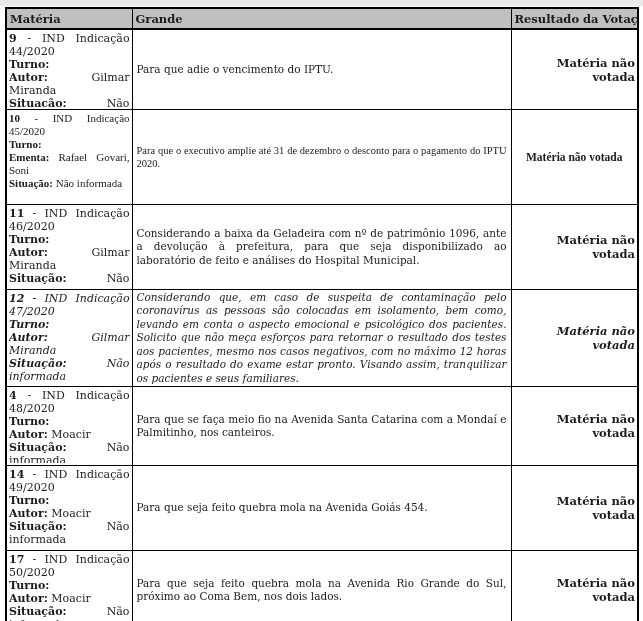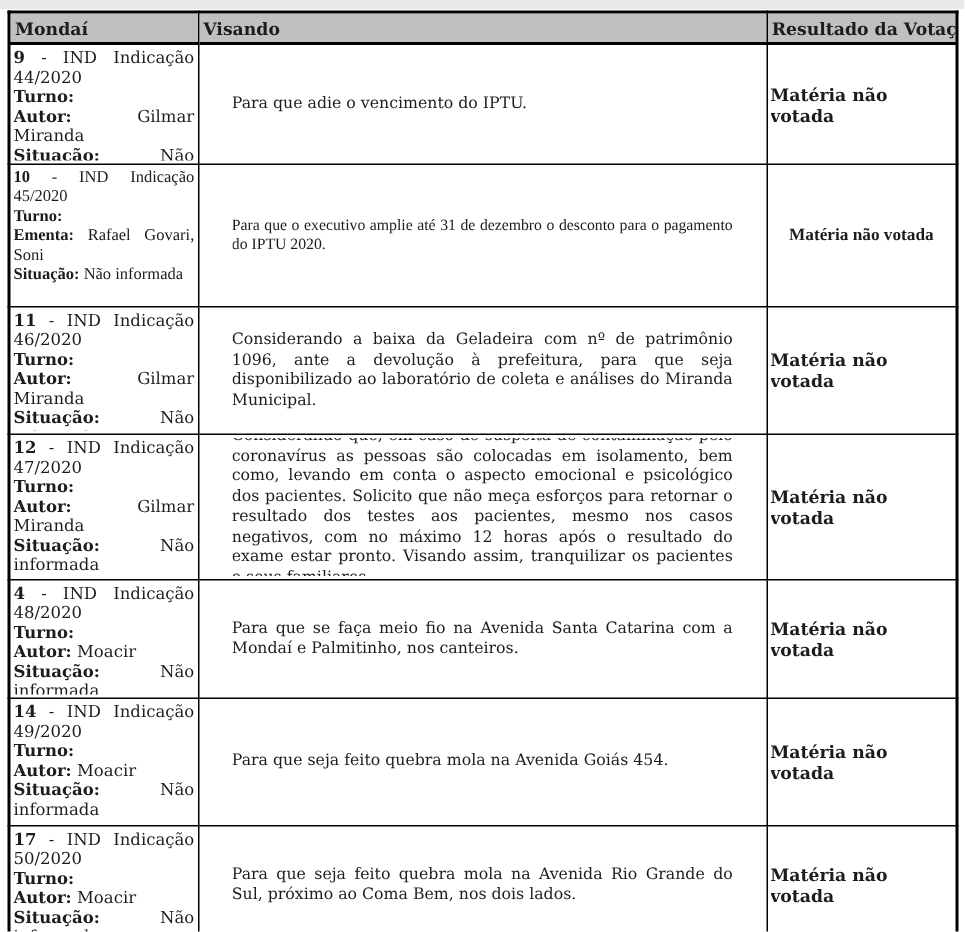"Mondaí" th { text: Mondaí -> Matéria }
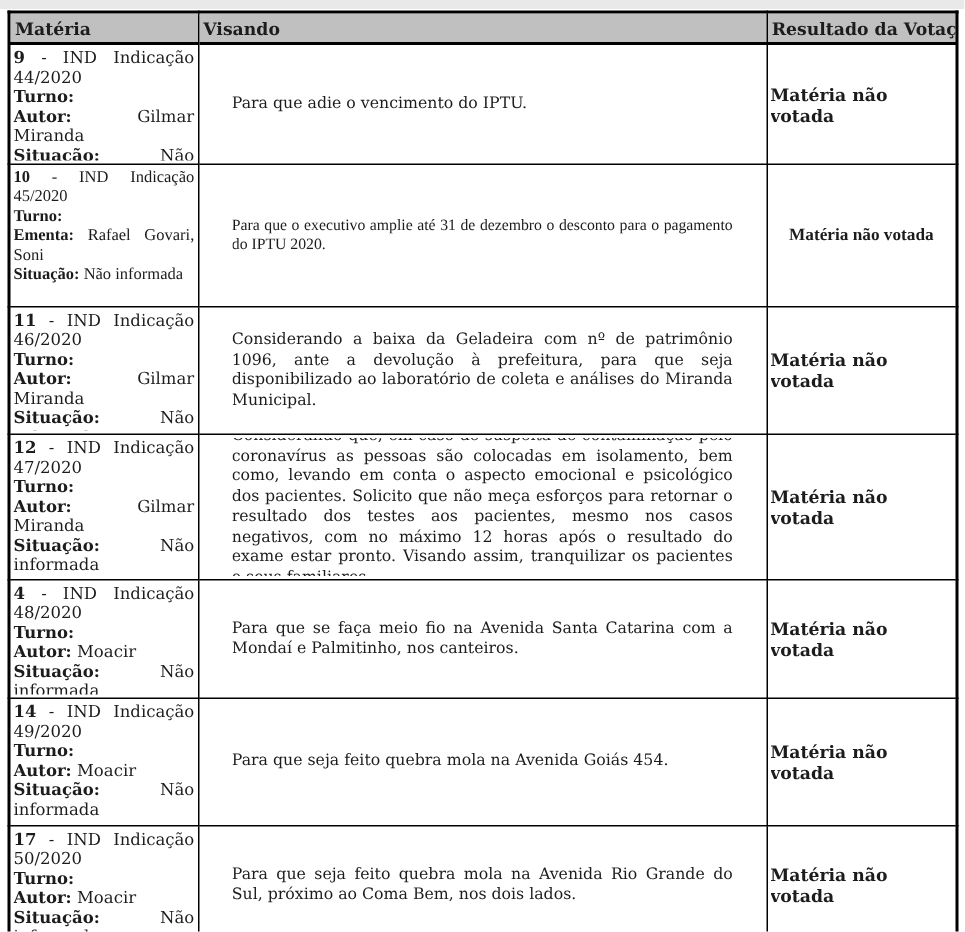"Visando" th { text: Visando -> Grande }
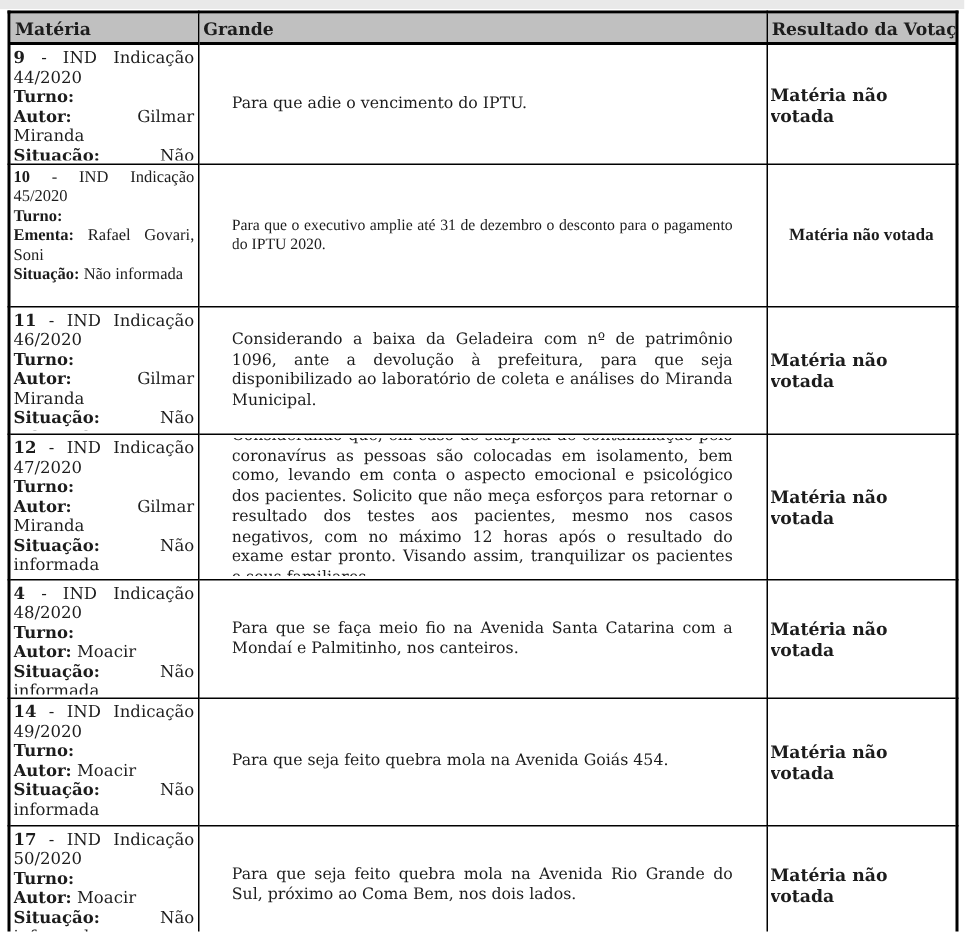"Para que adie o vencimento" td.c-eme { padding: 2px 22px -> 2px 4px }
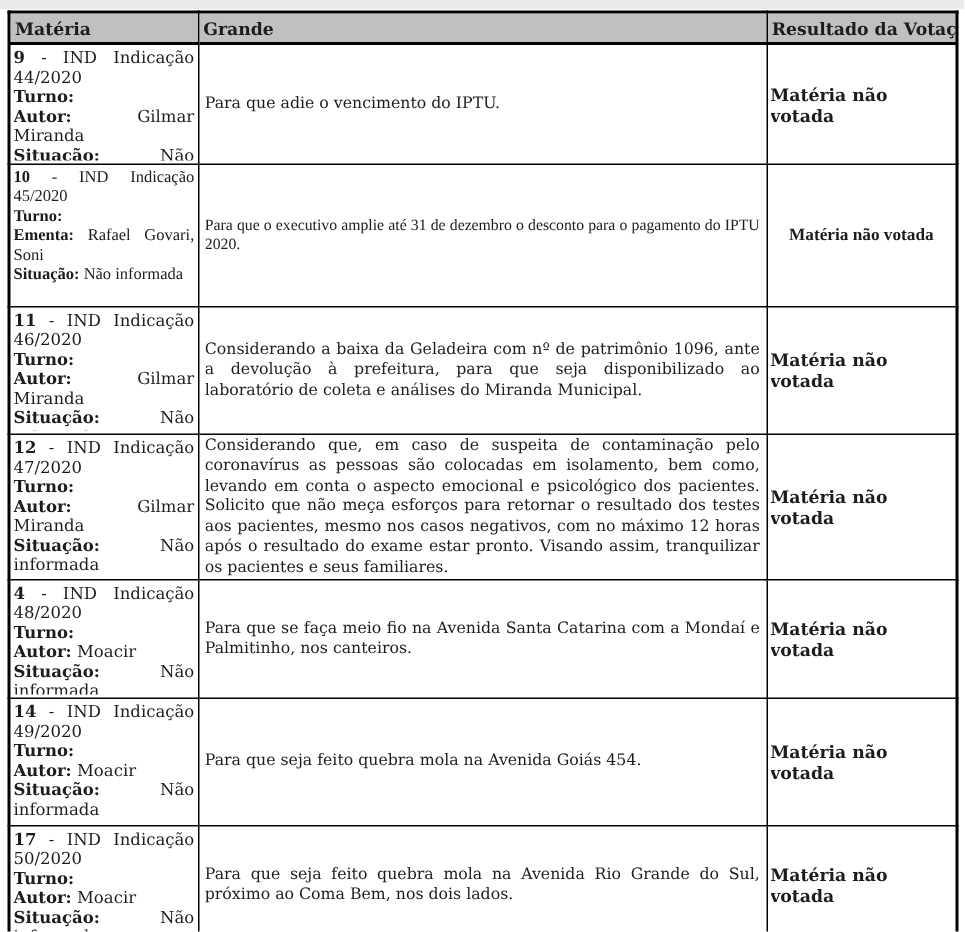"Matéria não votada" .vhcenter { text-align: left -> right }
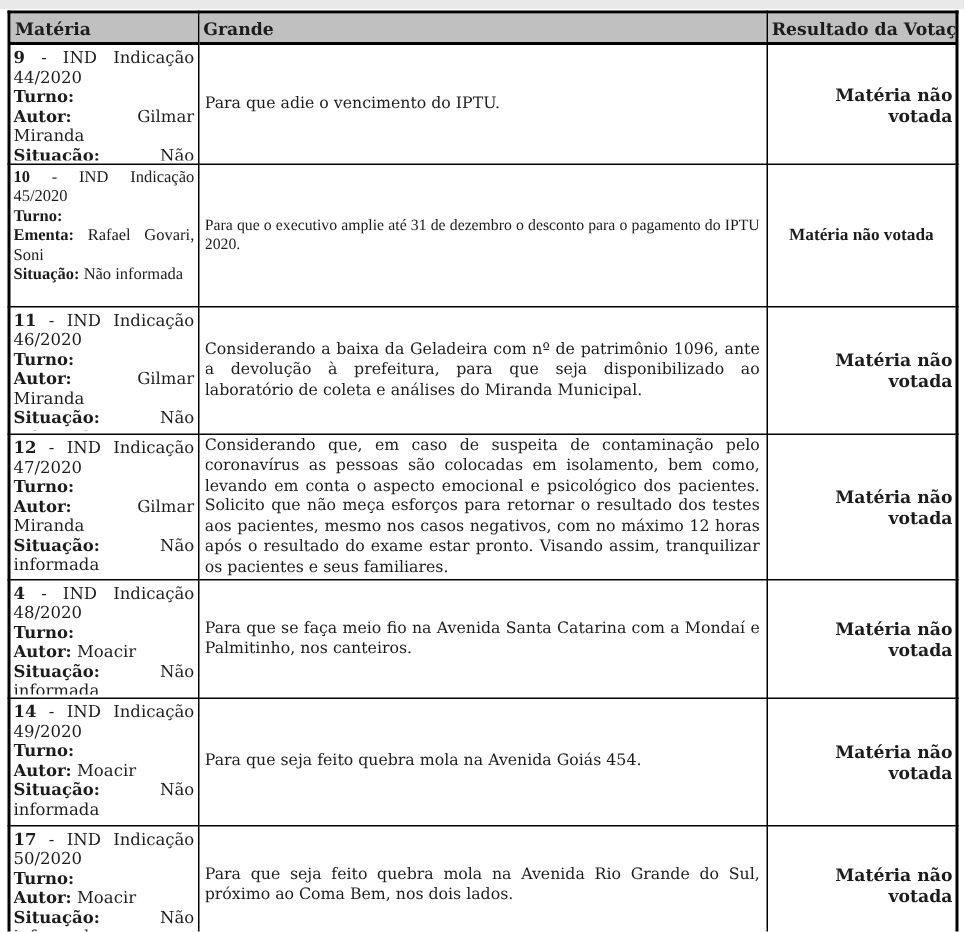"Considerando a baixa da Geladeira" p.etext { text: coleta e análises do Miranda -> feito e análises do Hospital }
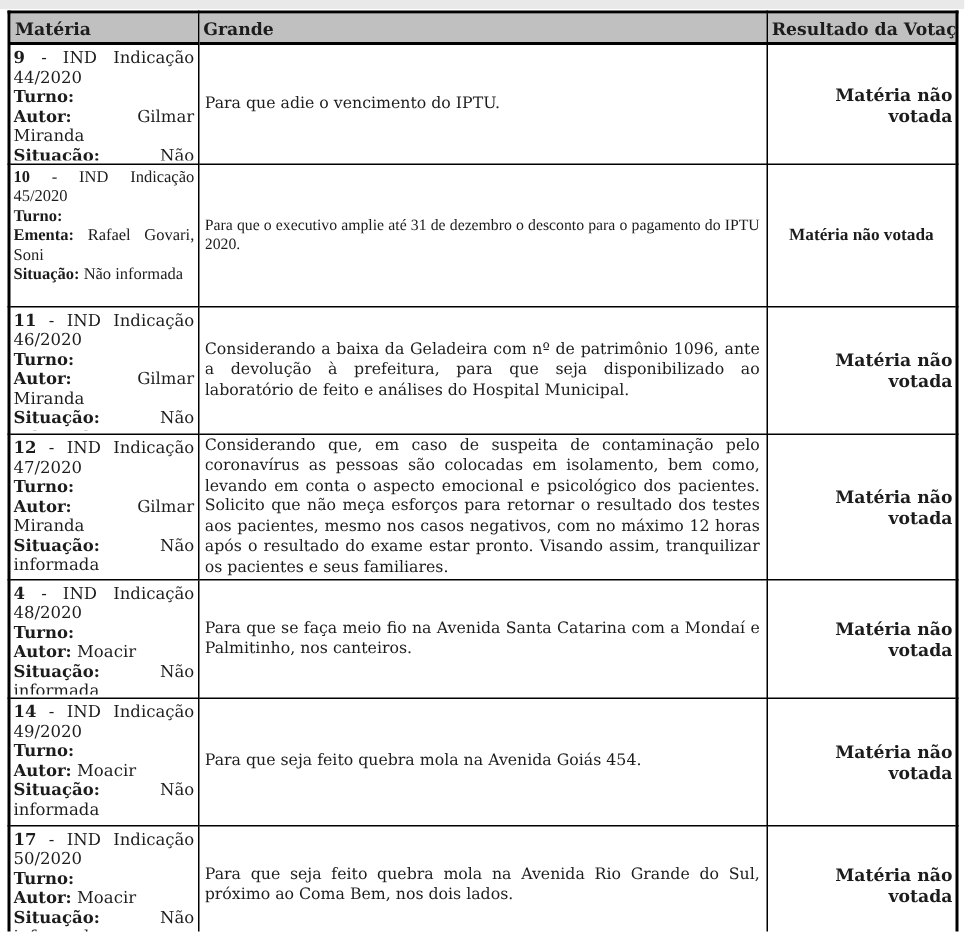"12 - IND Indicação 47/2020" tr.r3 .cin { font-style: none -> italic }
